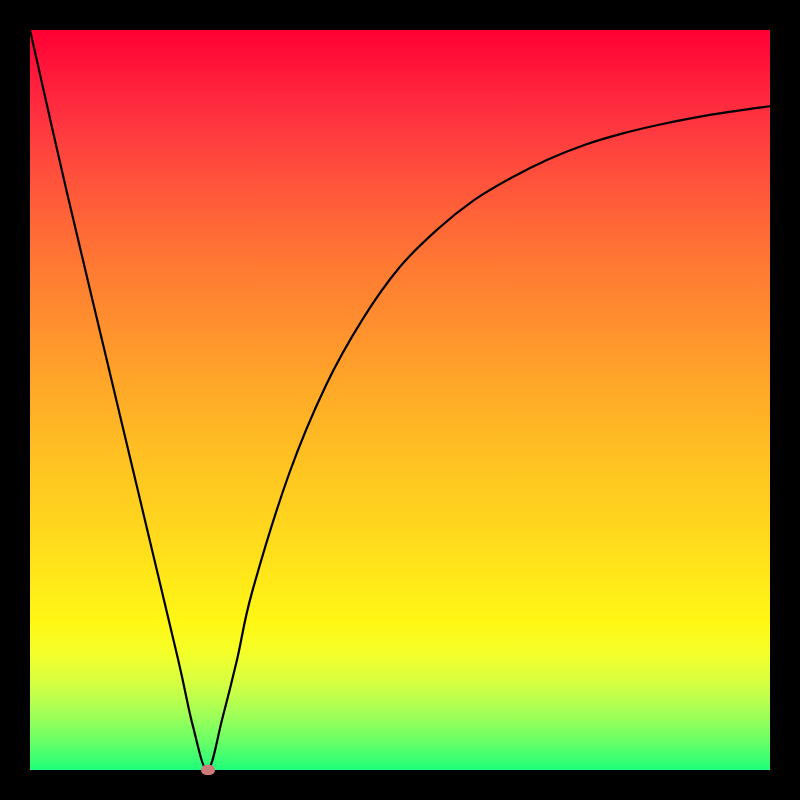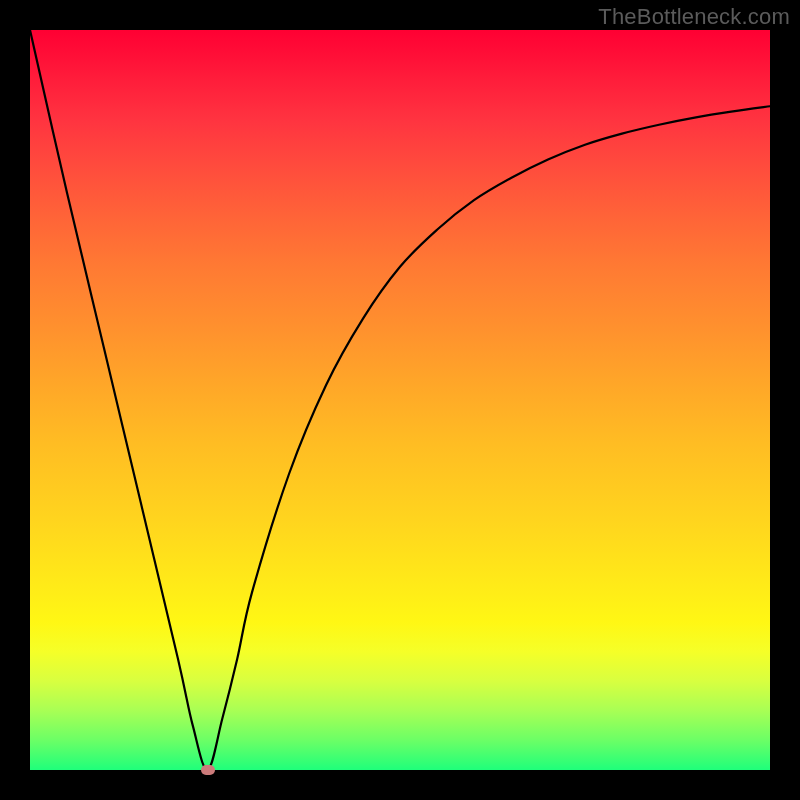"TheBottleneck.com" div.watermark { html: <div>TheBottleneck.com</div> -> none }
